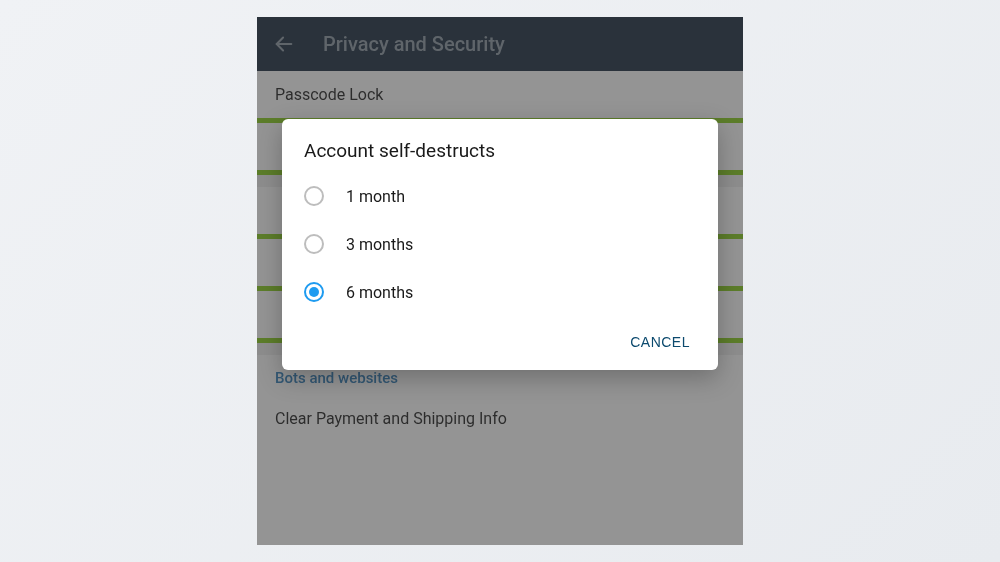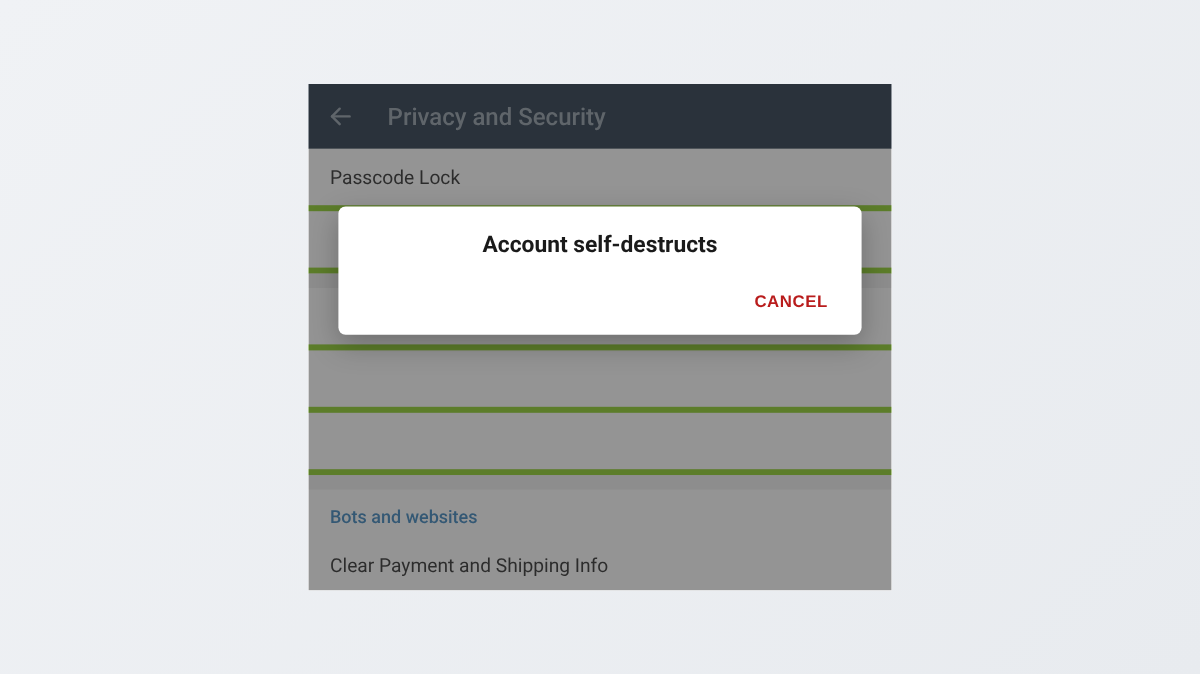"Privacy and Security" .phone-frame { height: 422px -> 528px }
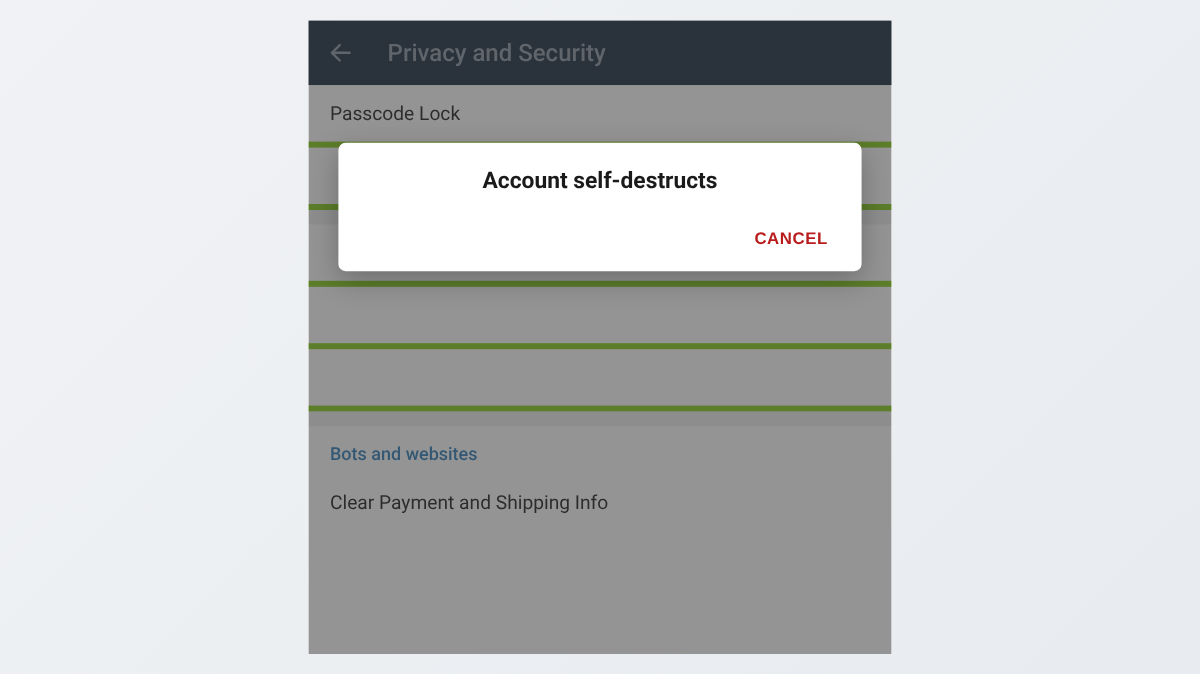"Account self-destructs" .dialog-title { font-weight: 700 -> 400; text-align: center -> none }
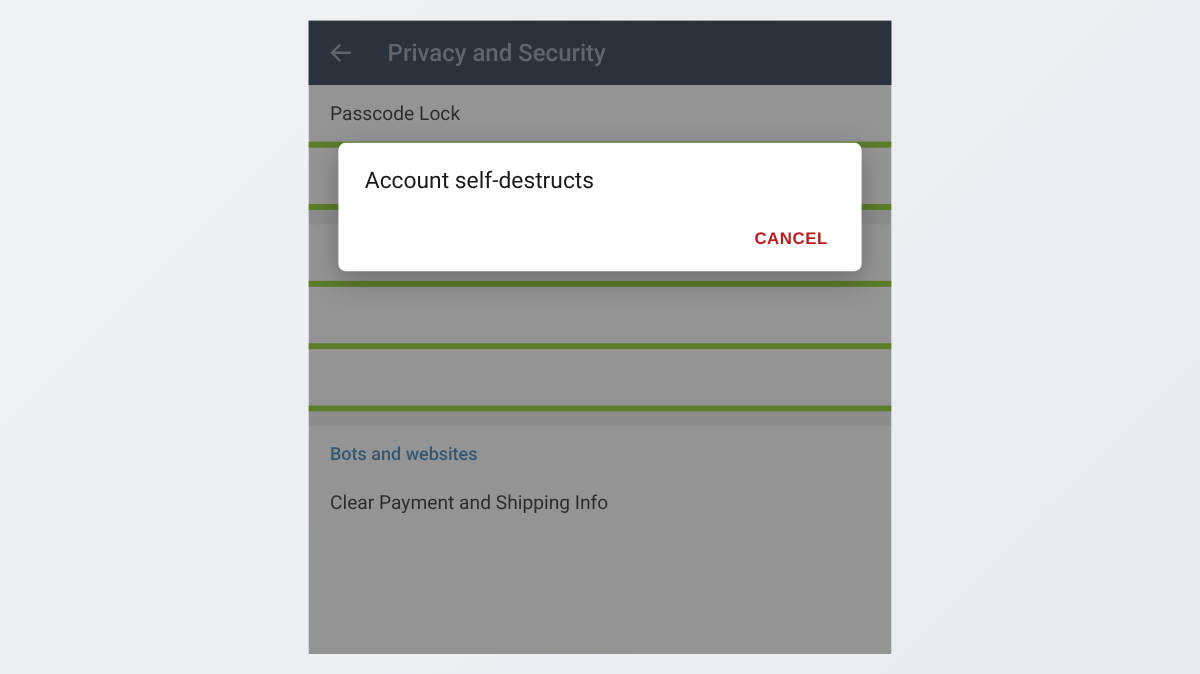"1 month" div.radio-option { html: none -> <div> <span></span> <span>1 month</span> </div> }
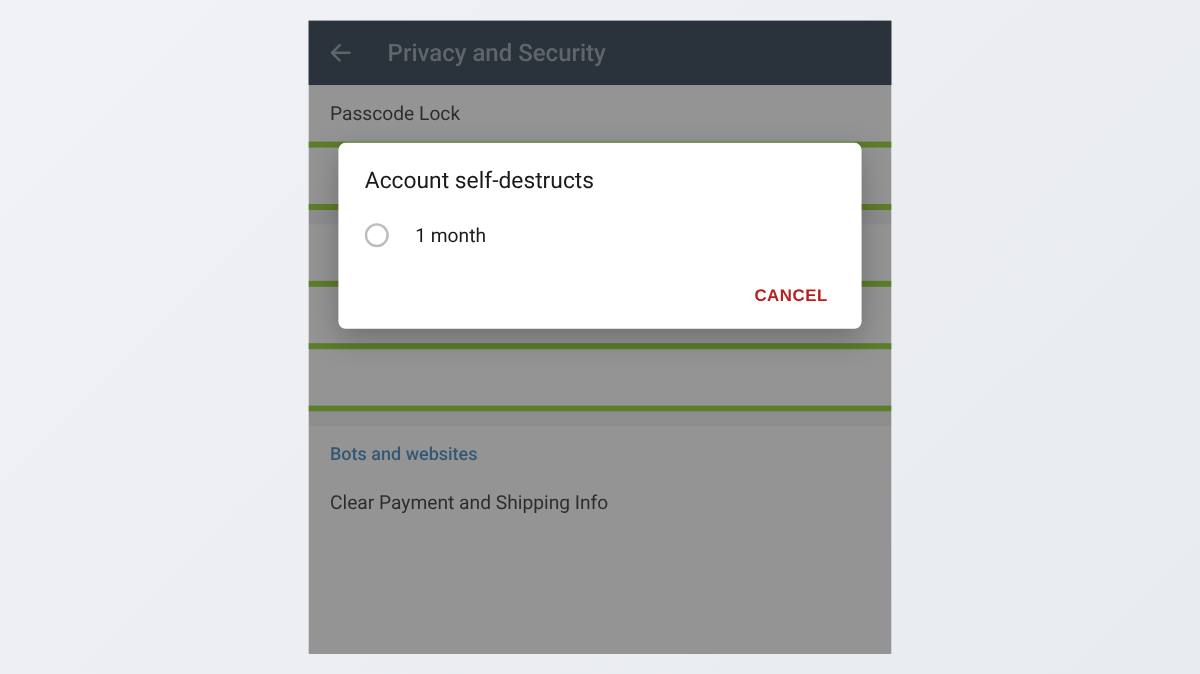"3 months" div.radio-option { html: none -> <div> <span></span> <span>3 months</span> </div> }
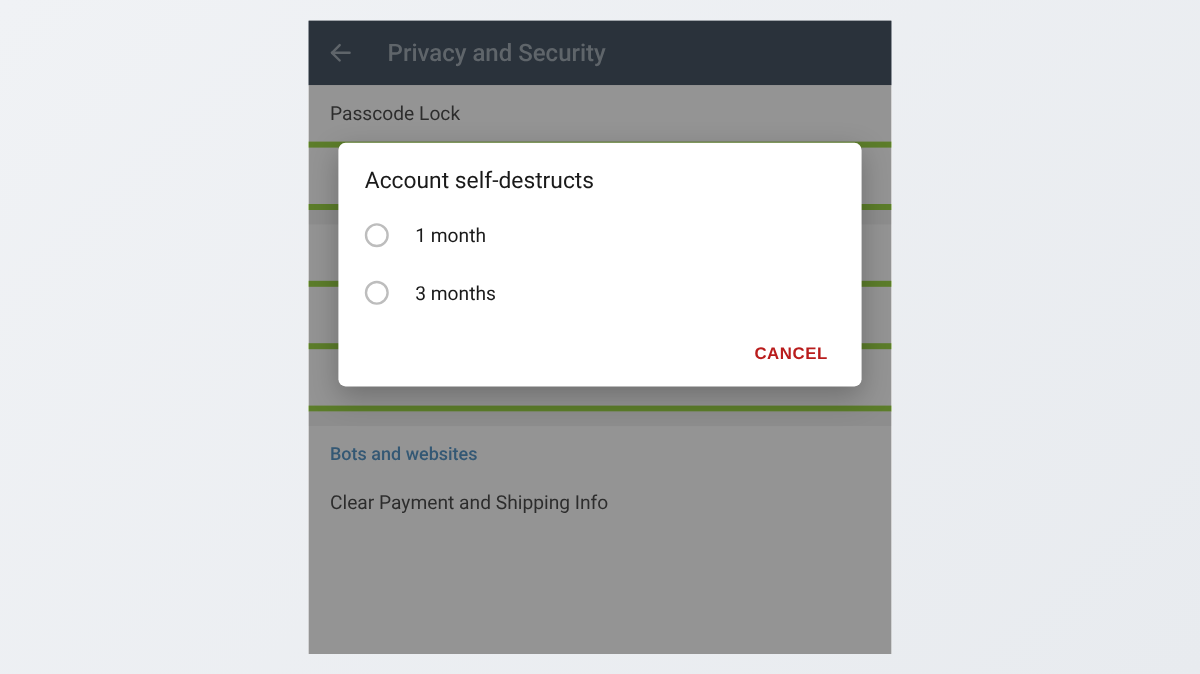"6 months" div.radio-option { html: none -> <div> <span> <span></span> </span> <span>6 months</span> </div> }
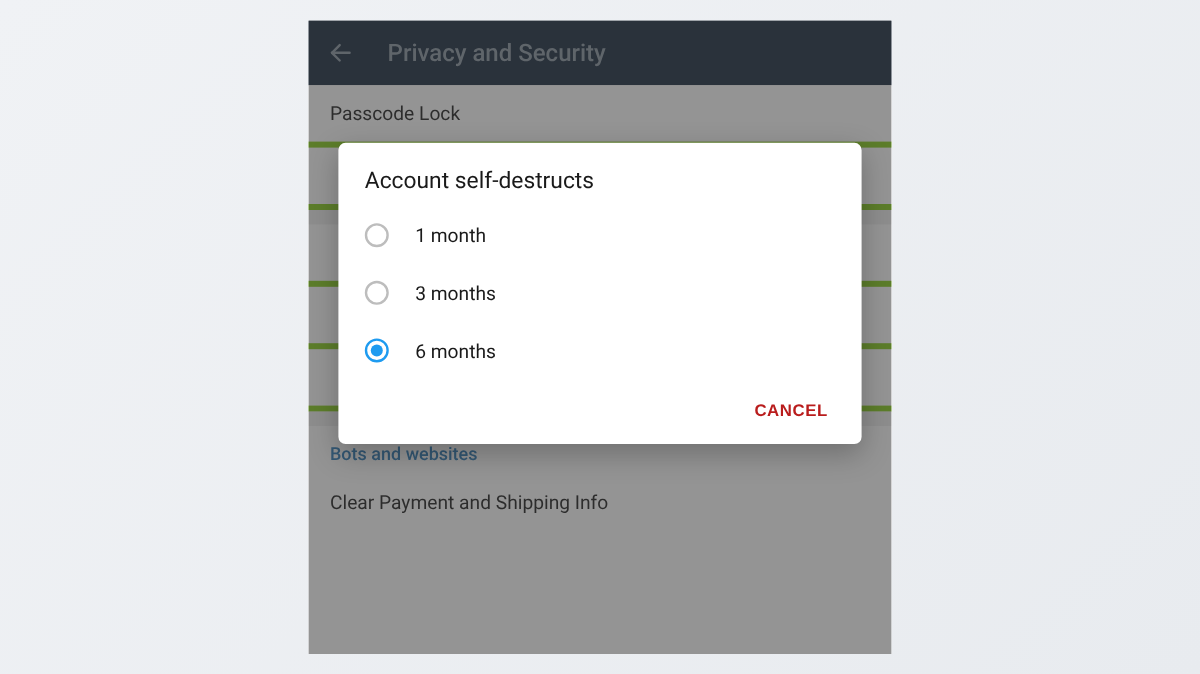"CANCEL" .cancel-btn { color: #b91c1c -> #0c4a6e; font-weight: 700 -> 400 }
